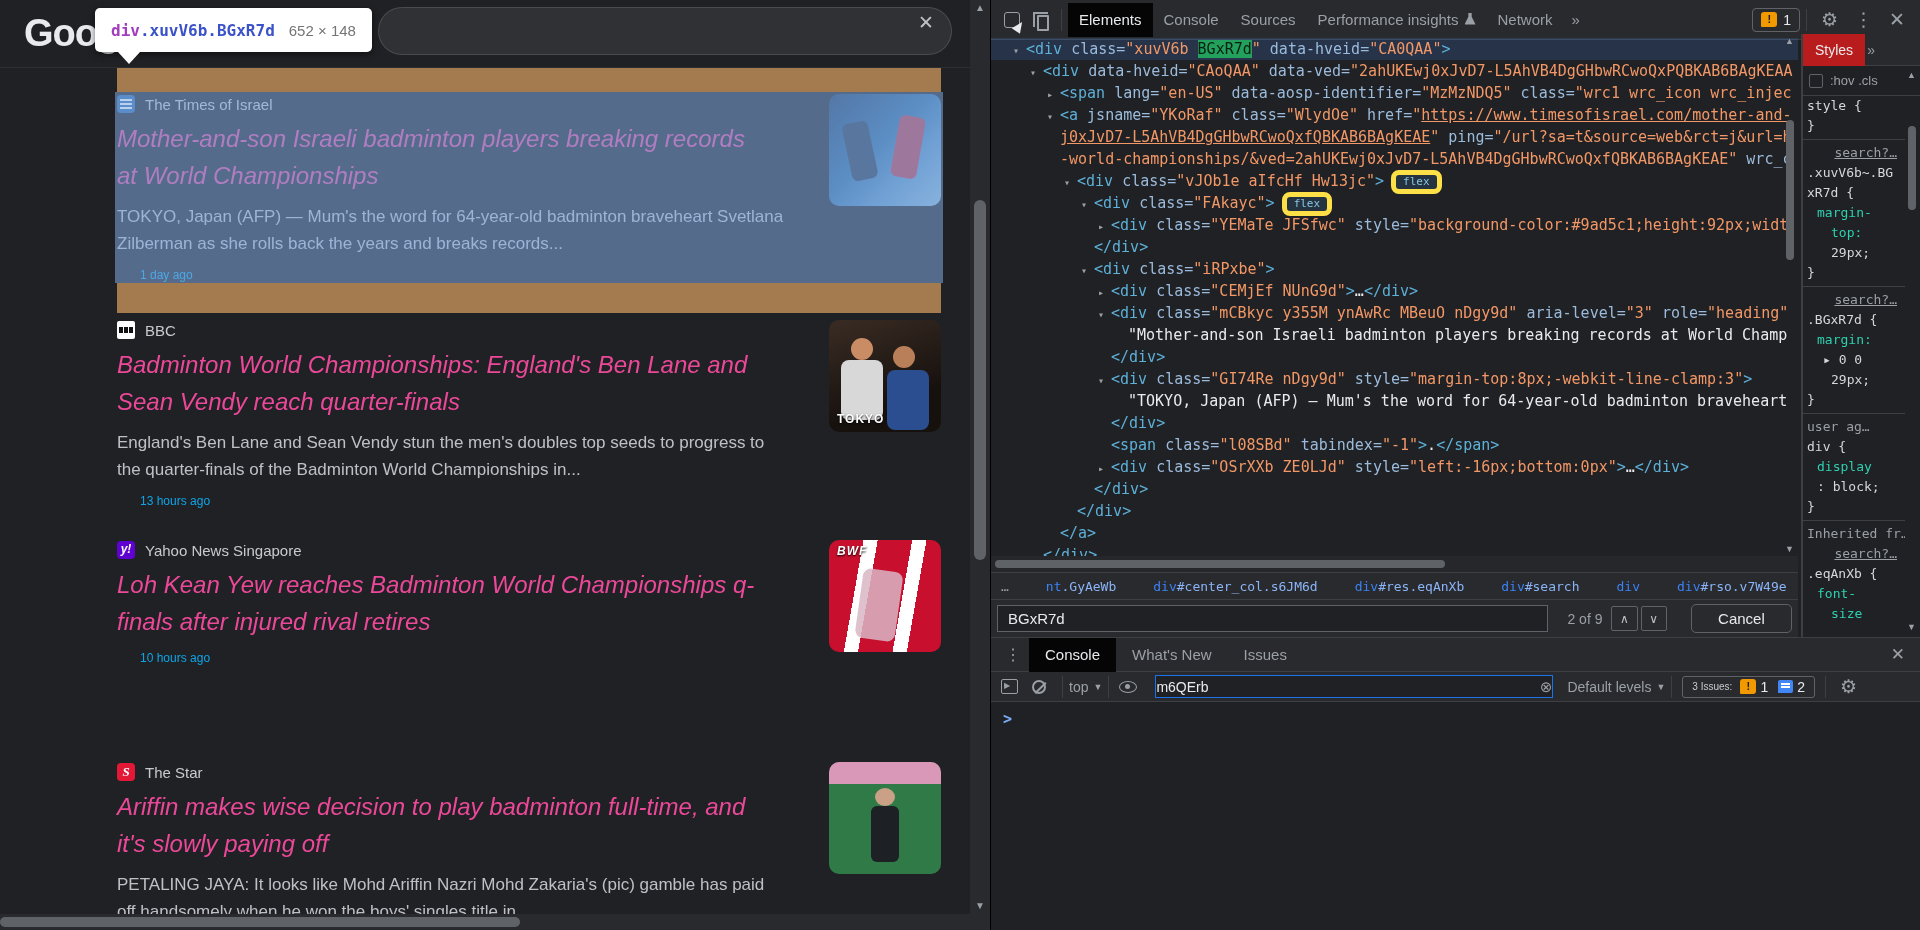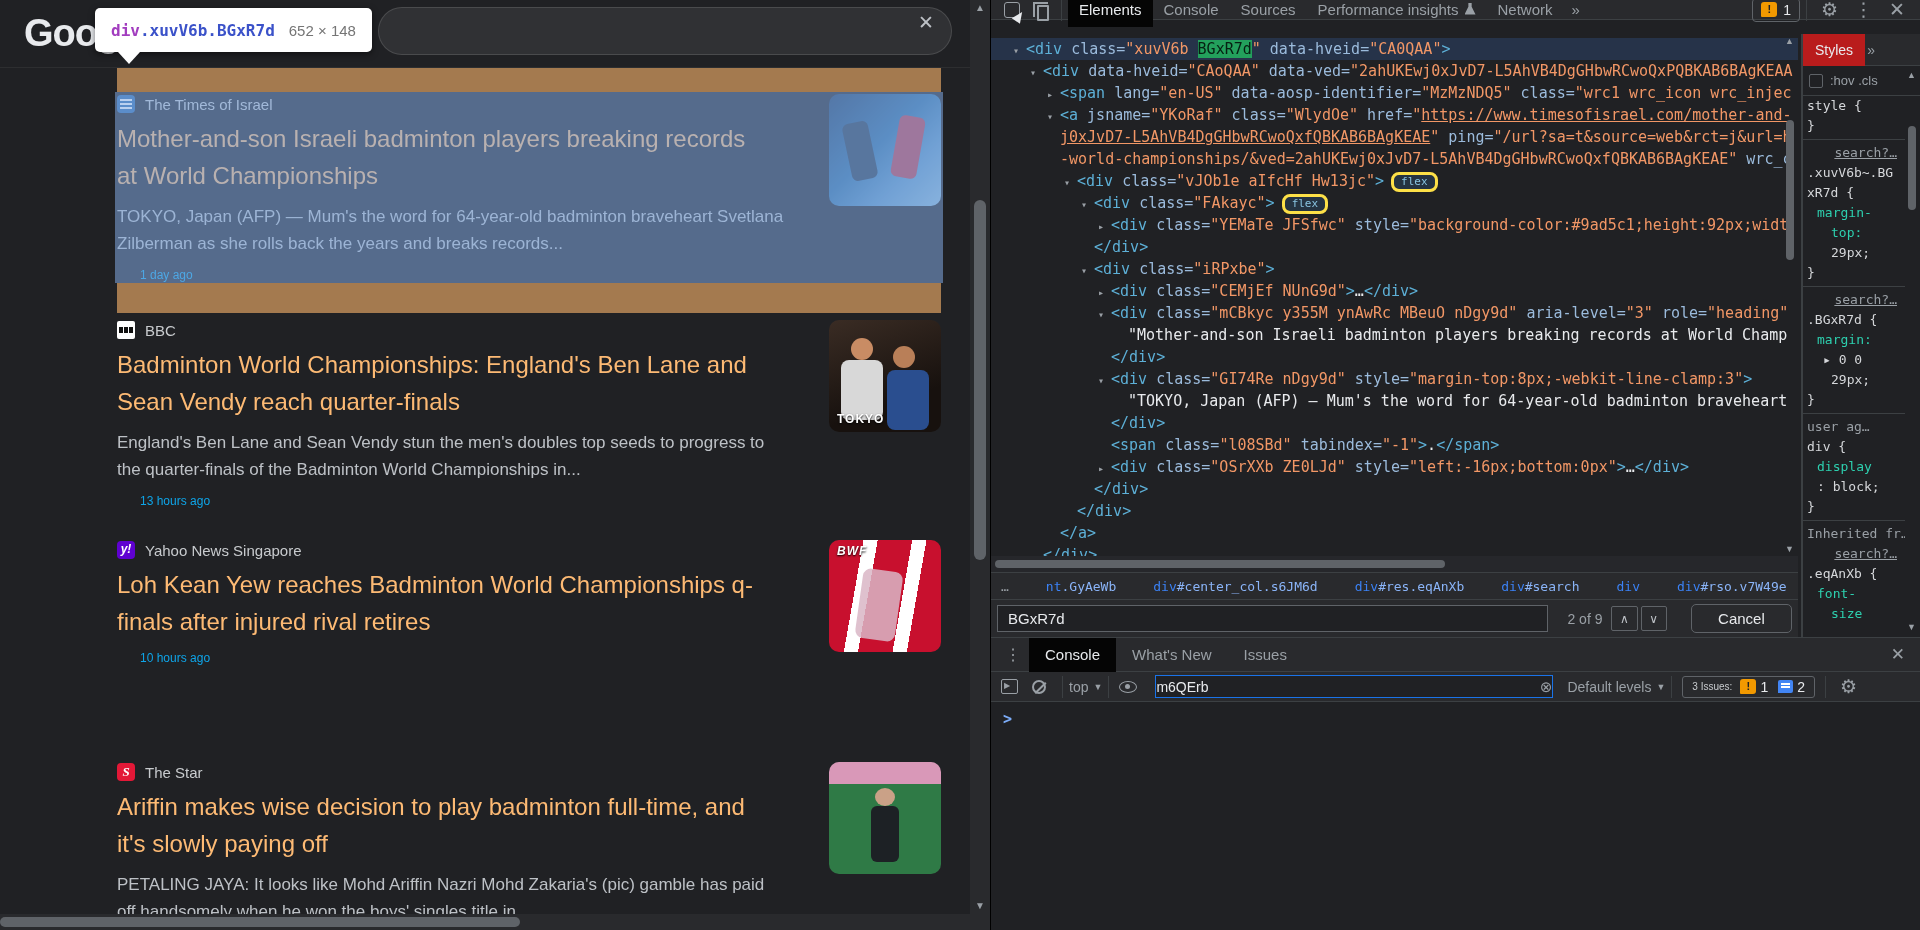"Elements" #dt-topbar { height: 20px -> 40px }
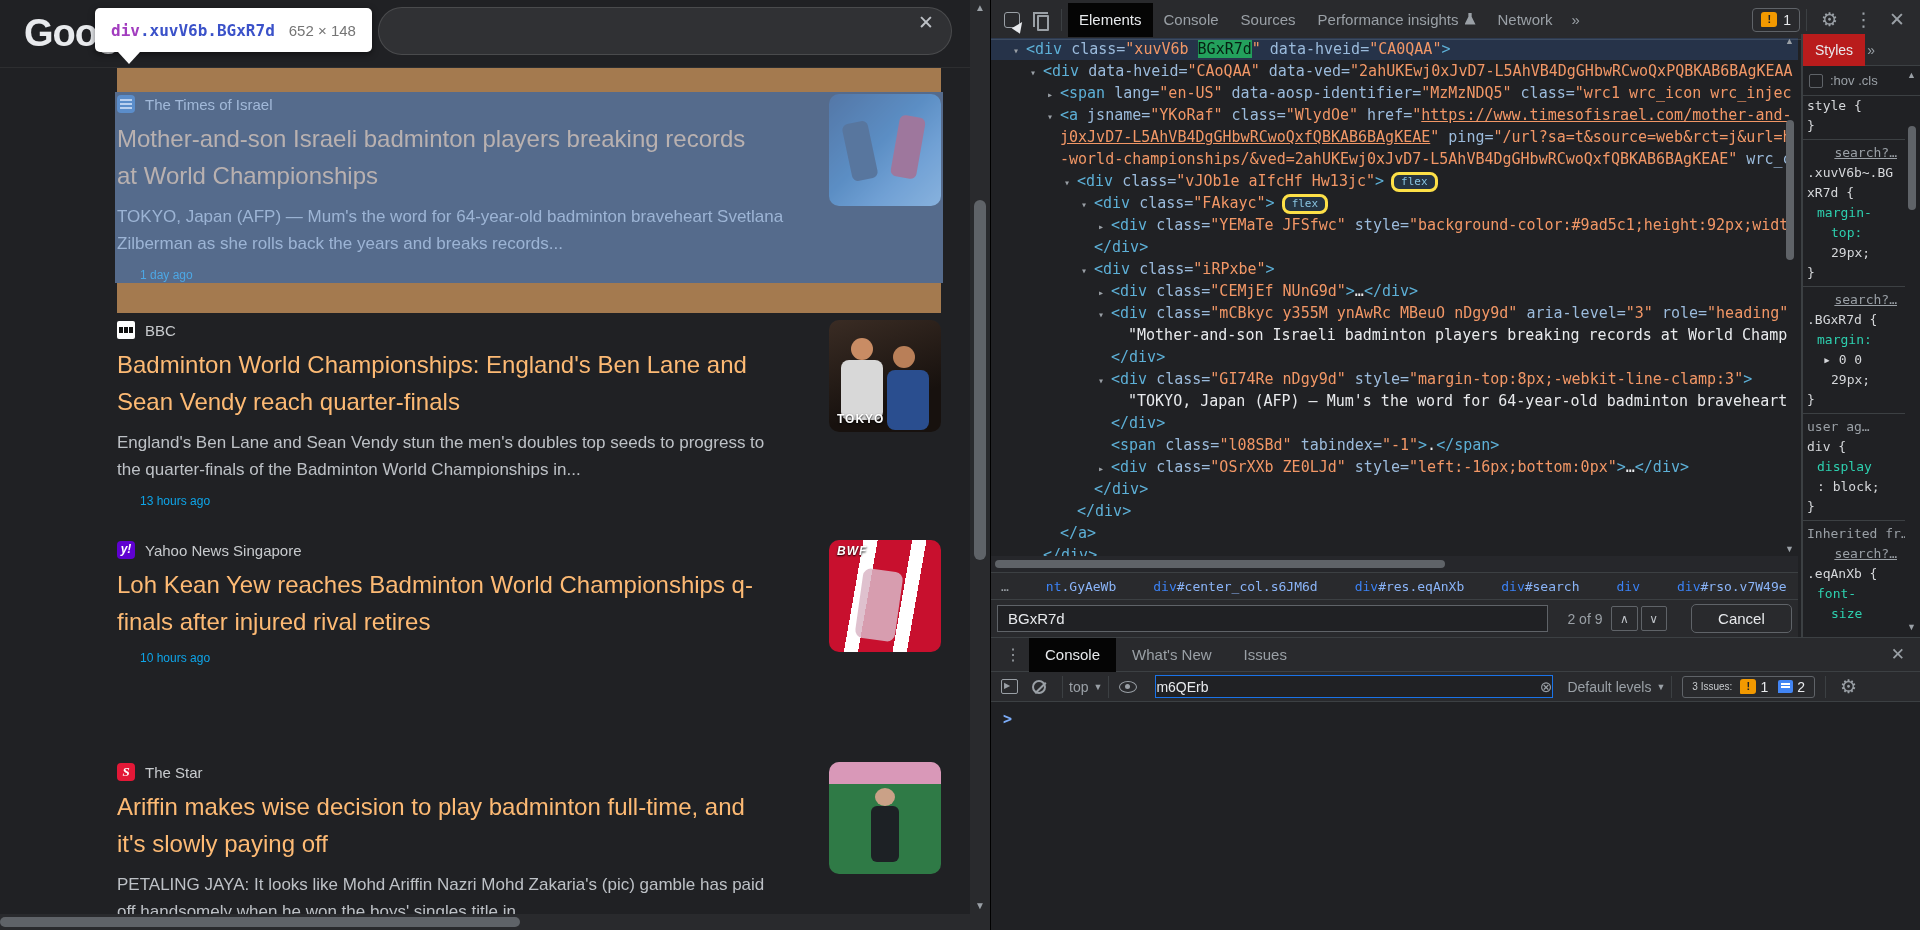"Mother-and-son Israeli badminton players" .a-title { color: #fdba74 -> #ec4899; font-style: none -> italic }
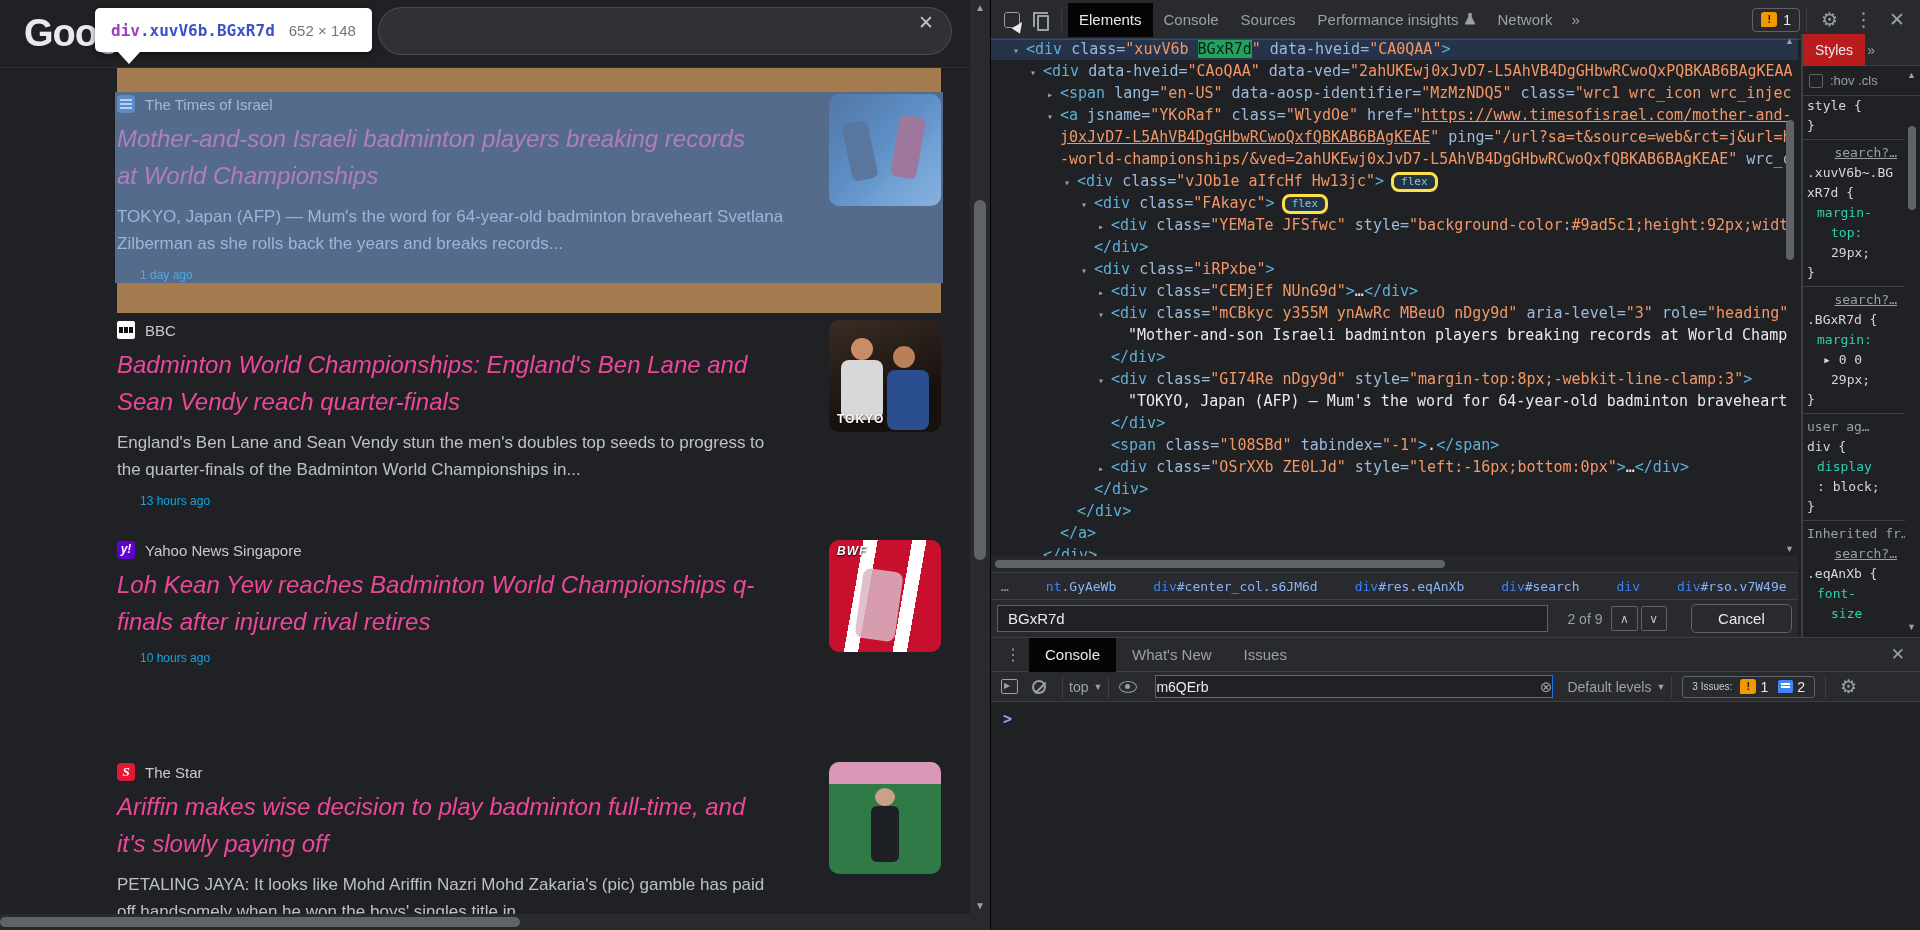"flex" .flexbadge { border: 3px solid #fde047 -> 5px solid #fde047 }
